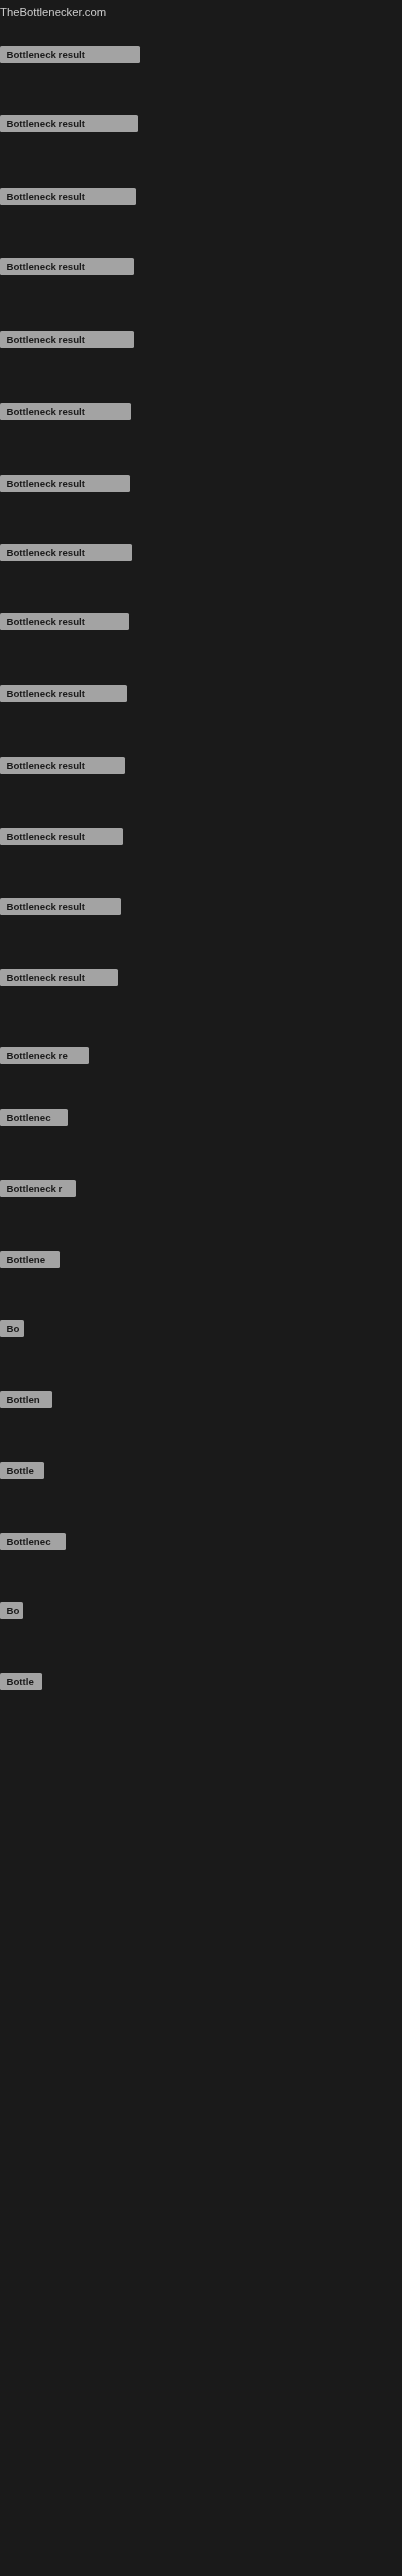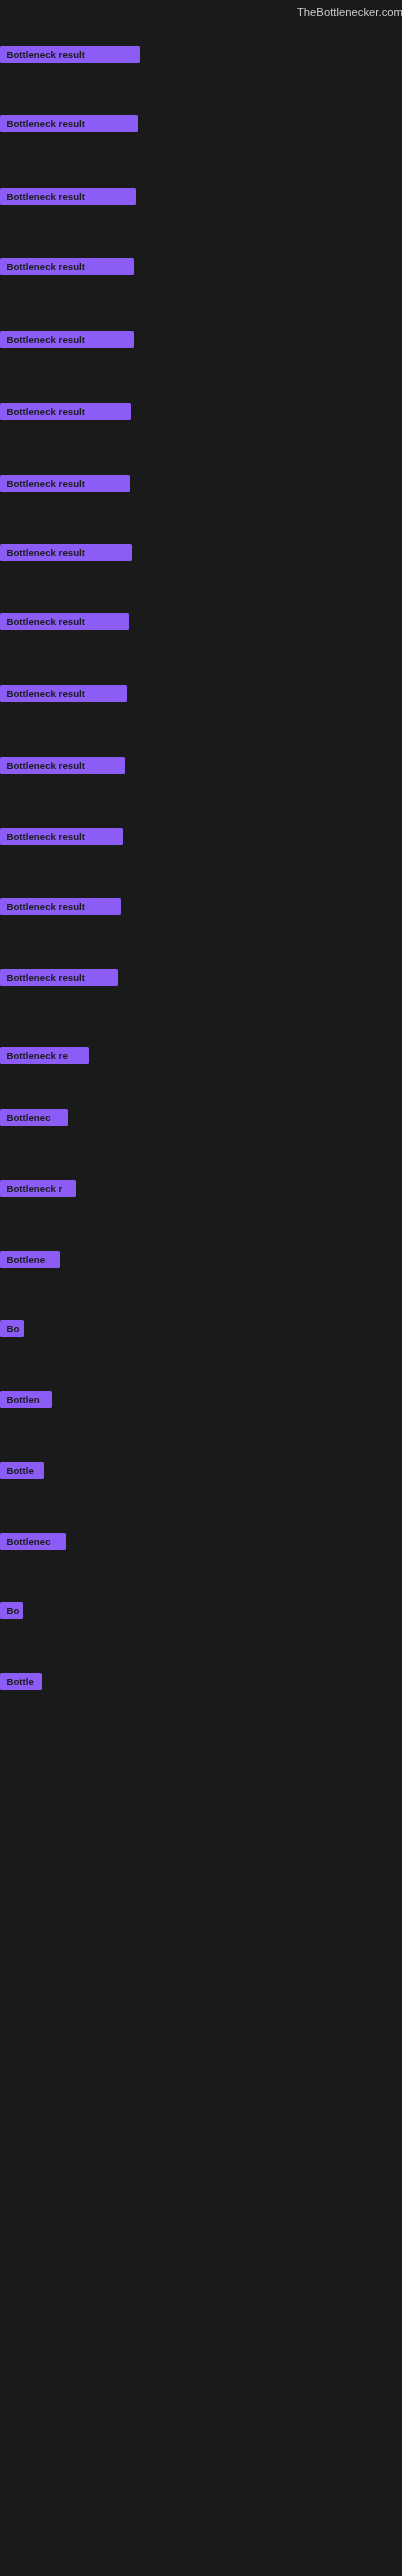"TheBottlenecker.com" .site-title { text-align: right -> left }
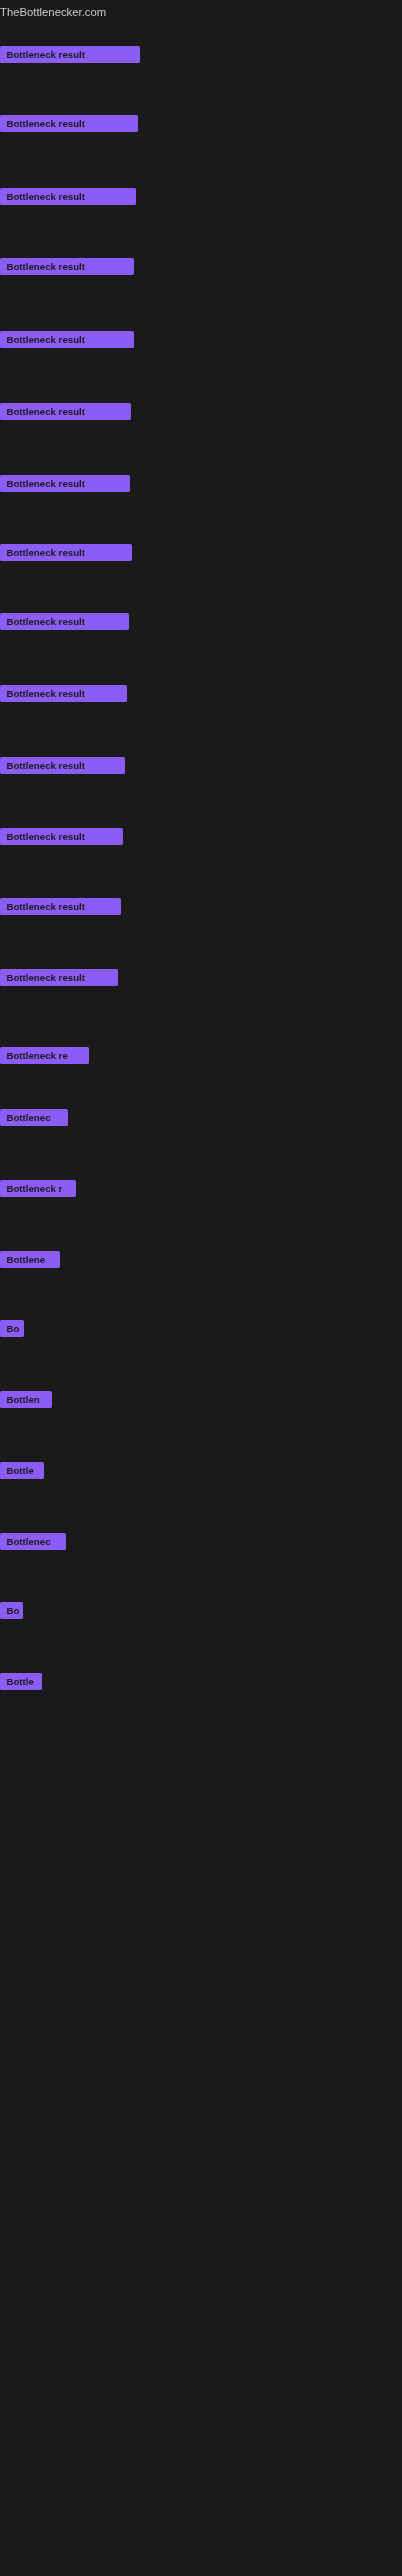"Bottleneck result" .bottleneck-badge { background-color: #8b5cf6 -> #a3a3a3 }
